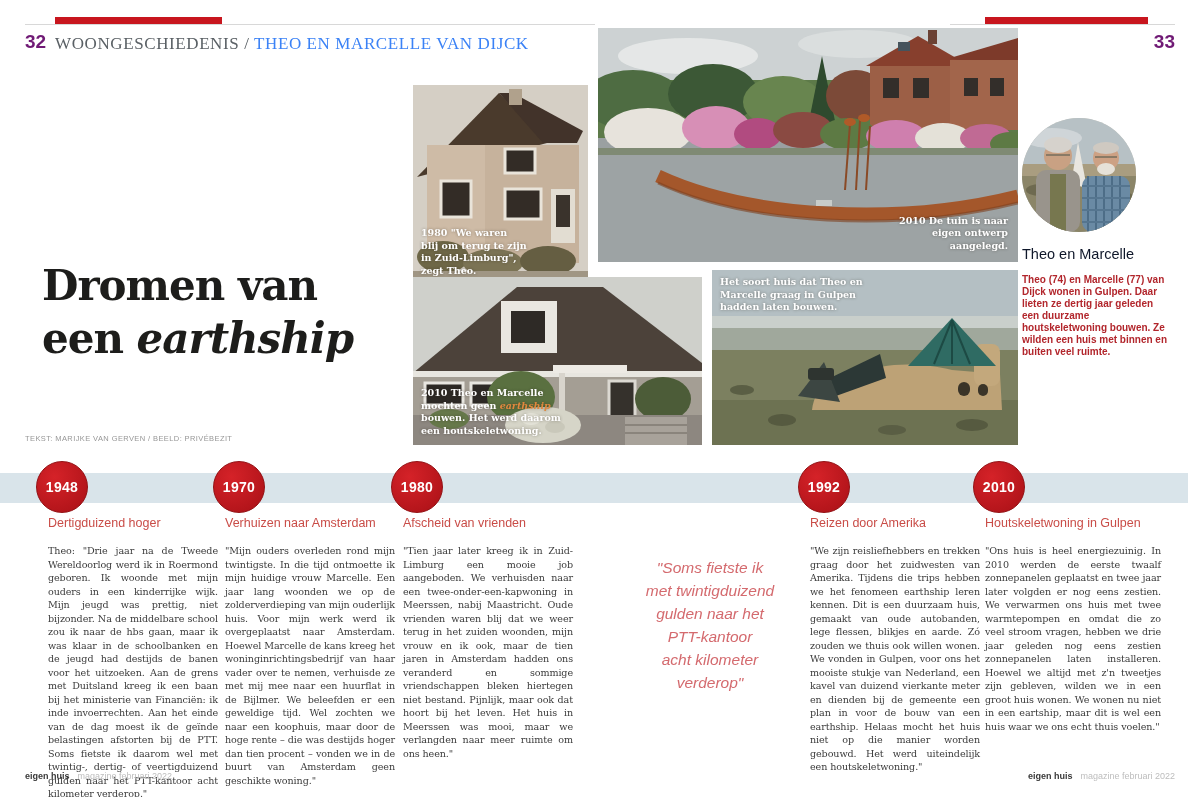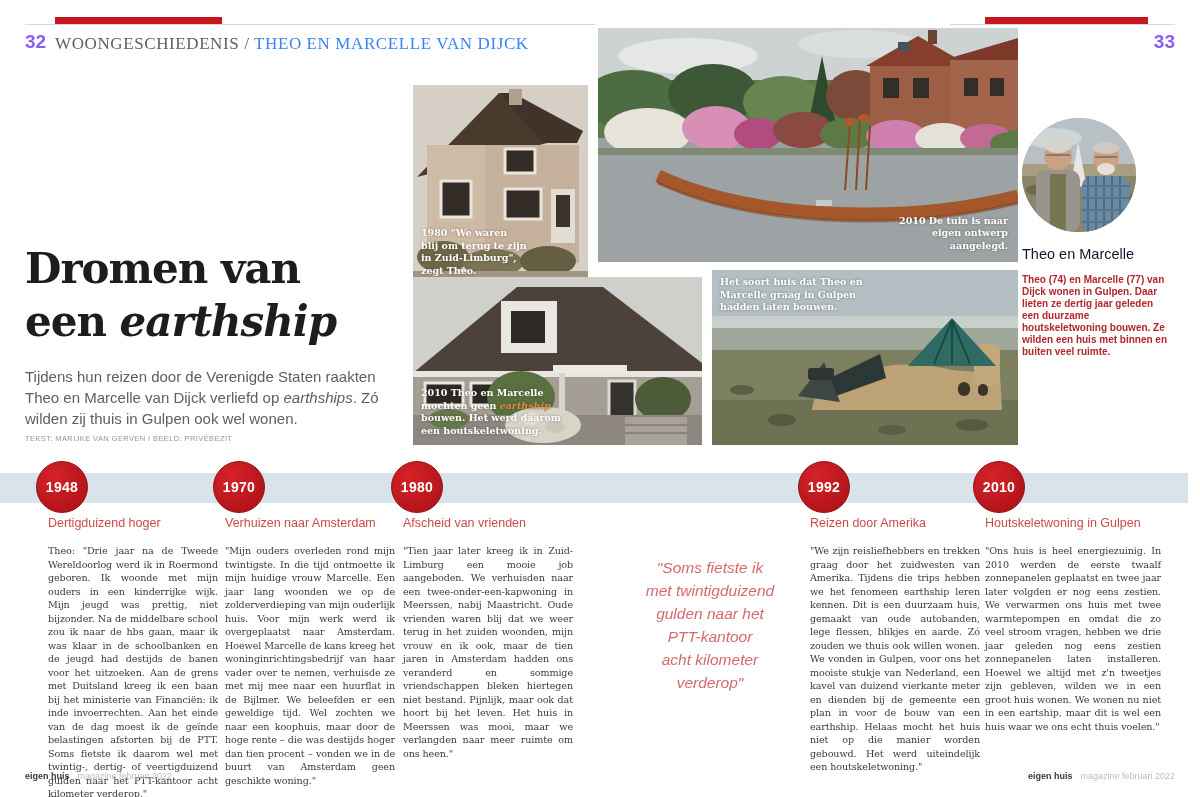"32" .pagenum { color: #8b5cf6 -> #701a75 }
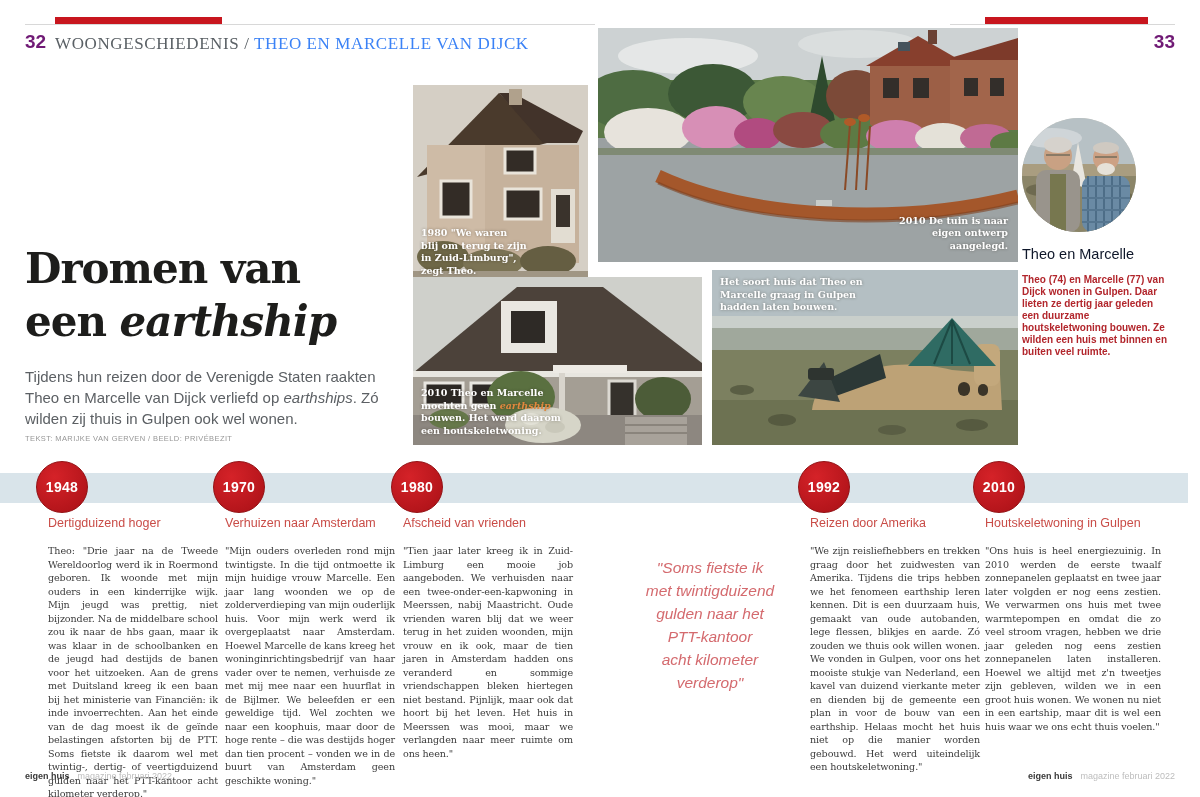"Dromen van" .title { margin: 0 -> 17px }
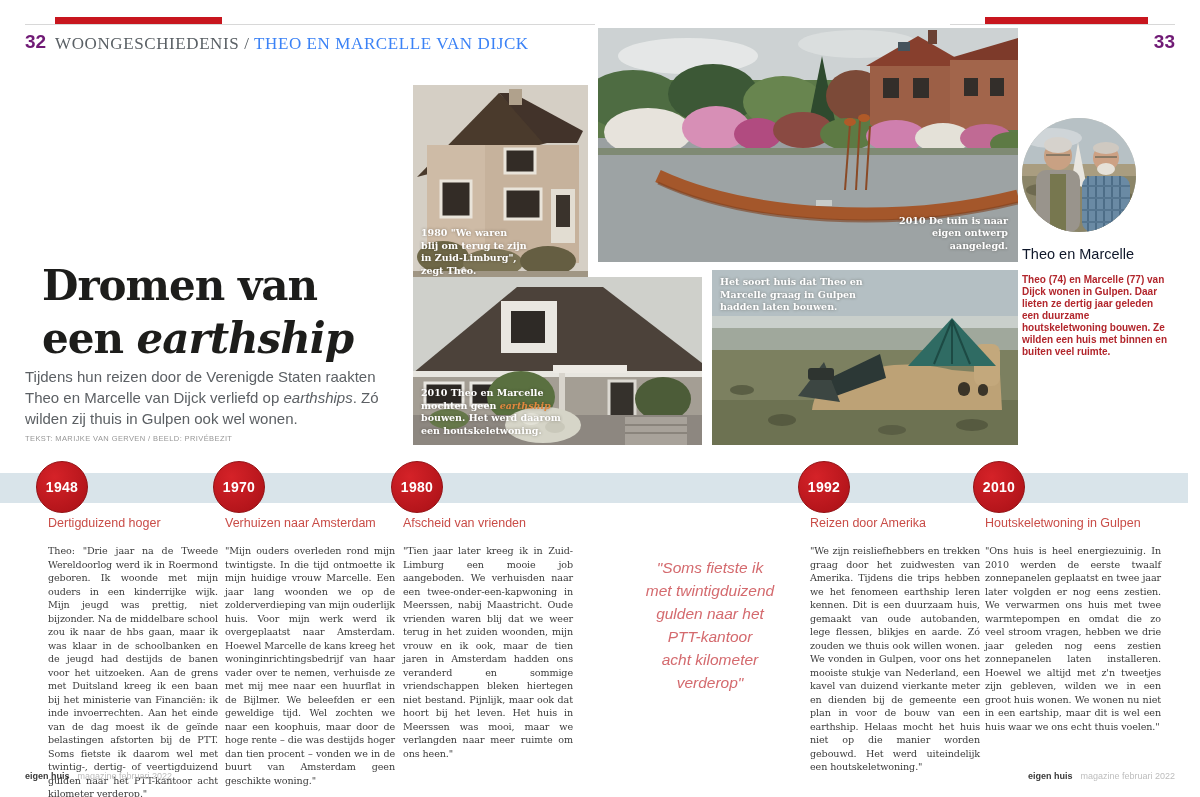"Tijdens hun reizen door de" p.intro { html: <p><span>Tijdens hun reizen door de Verenigde Staten raakten Theo en Marcelle van Dijck verliefd op </span><em>earthships</em><span>. Zó wilden zij thuis in Gulpen ook wel wonen.</span></p> -> none }
